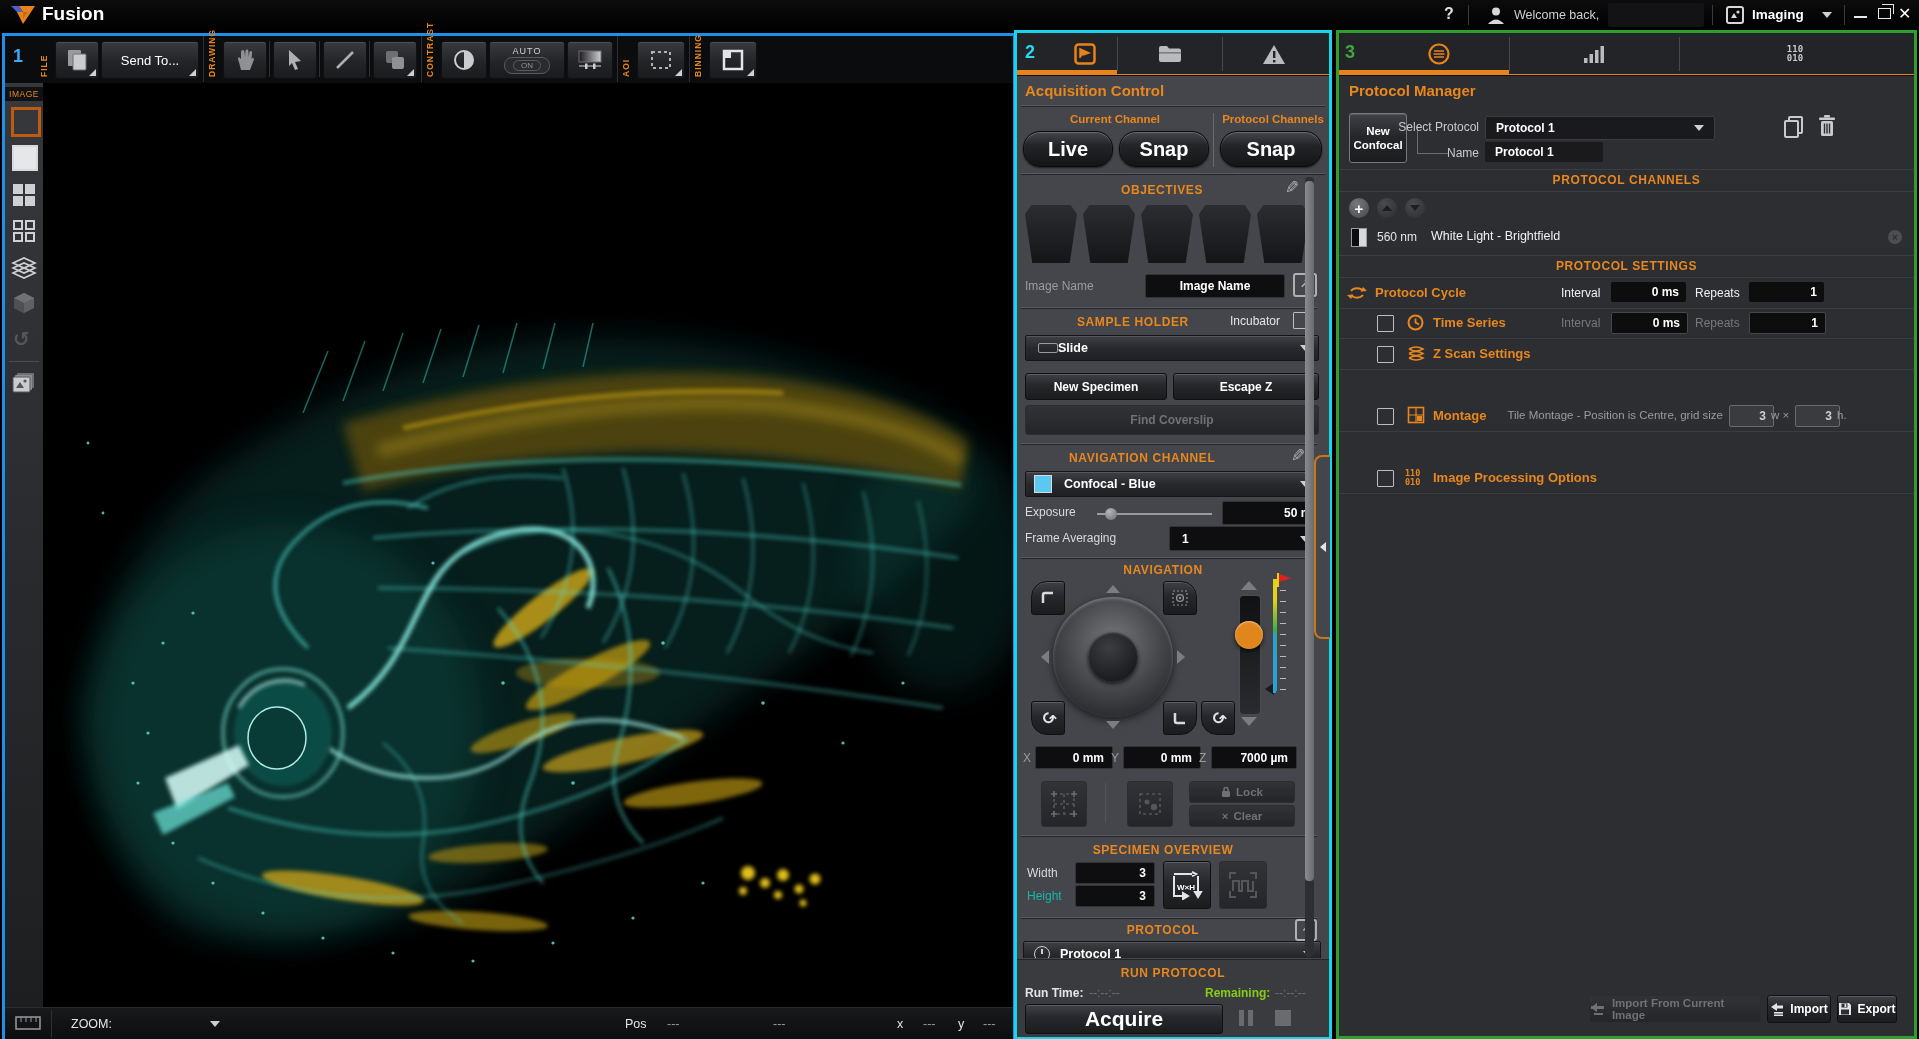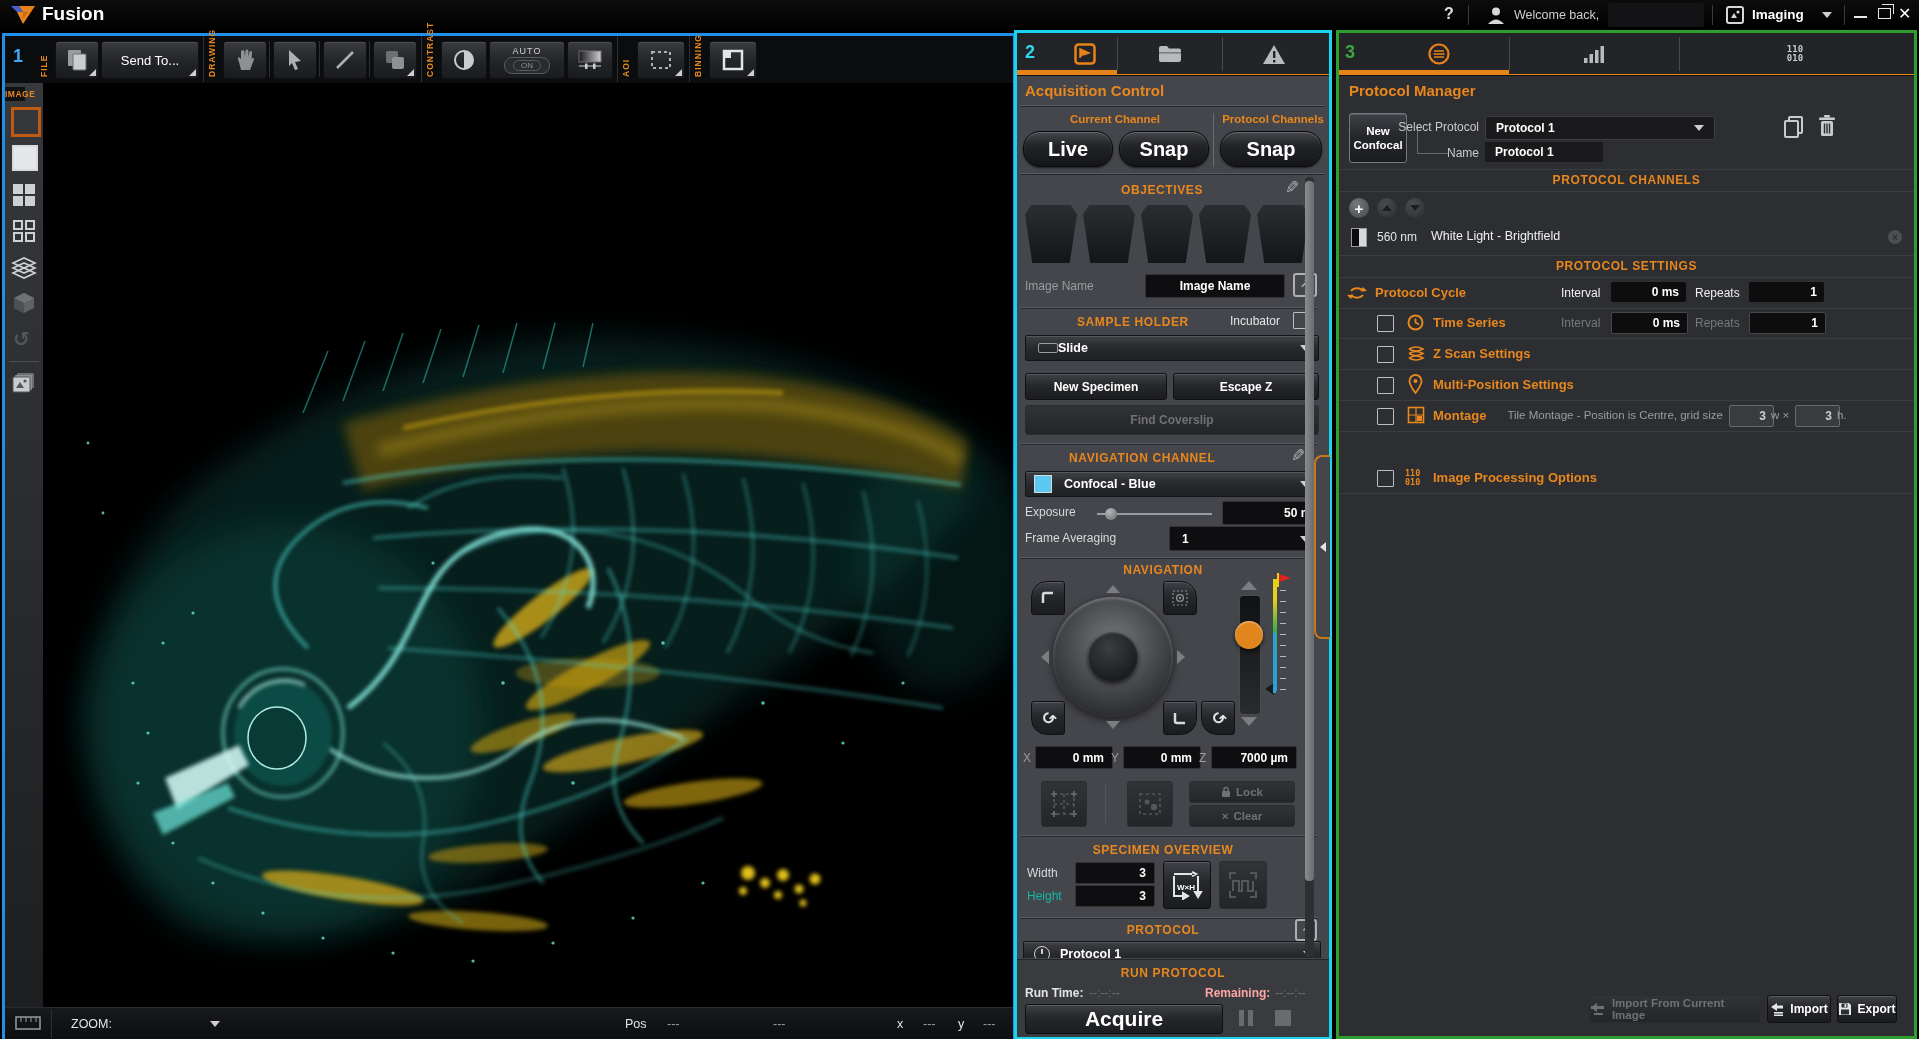"IMAGE" div { font-weight: bold -> normal; width: 20px -> 38px }
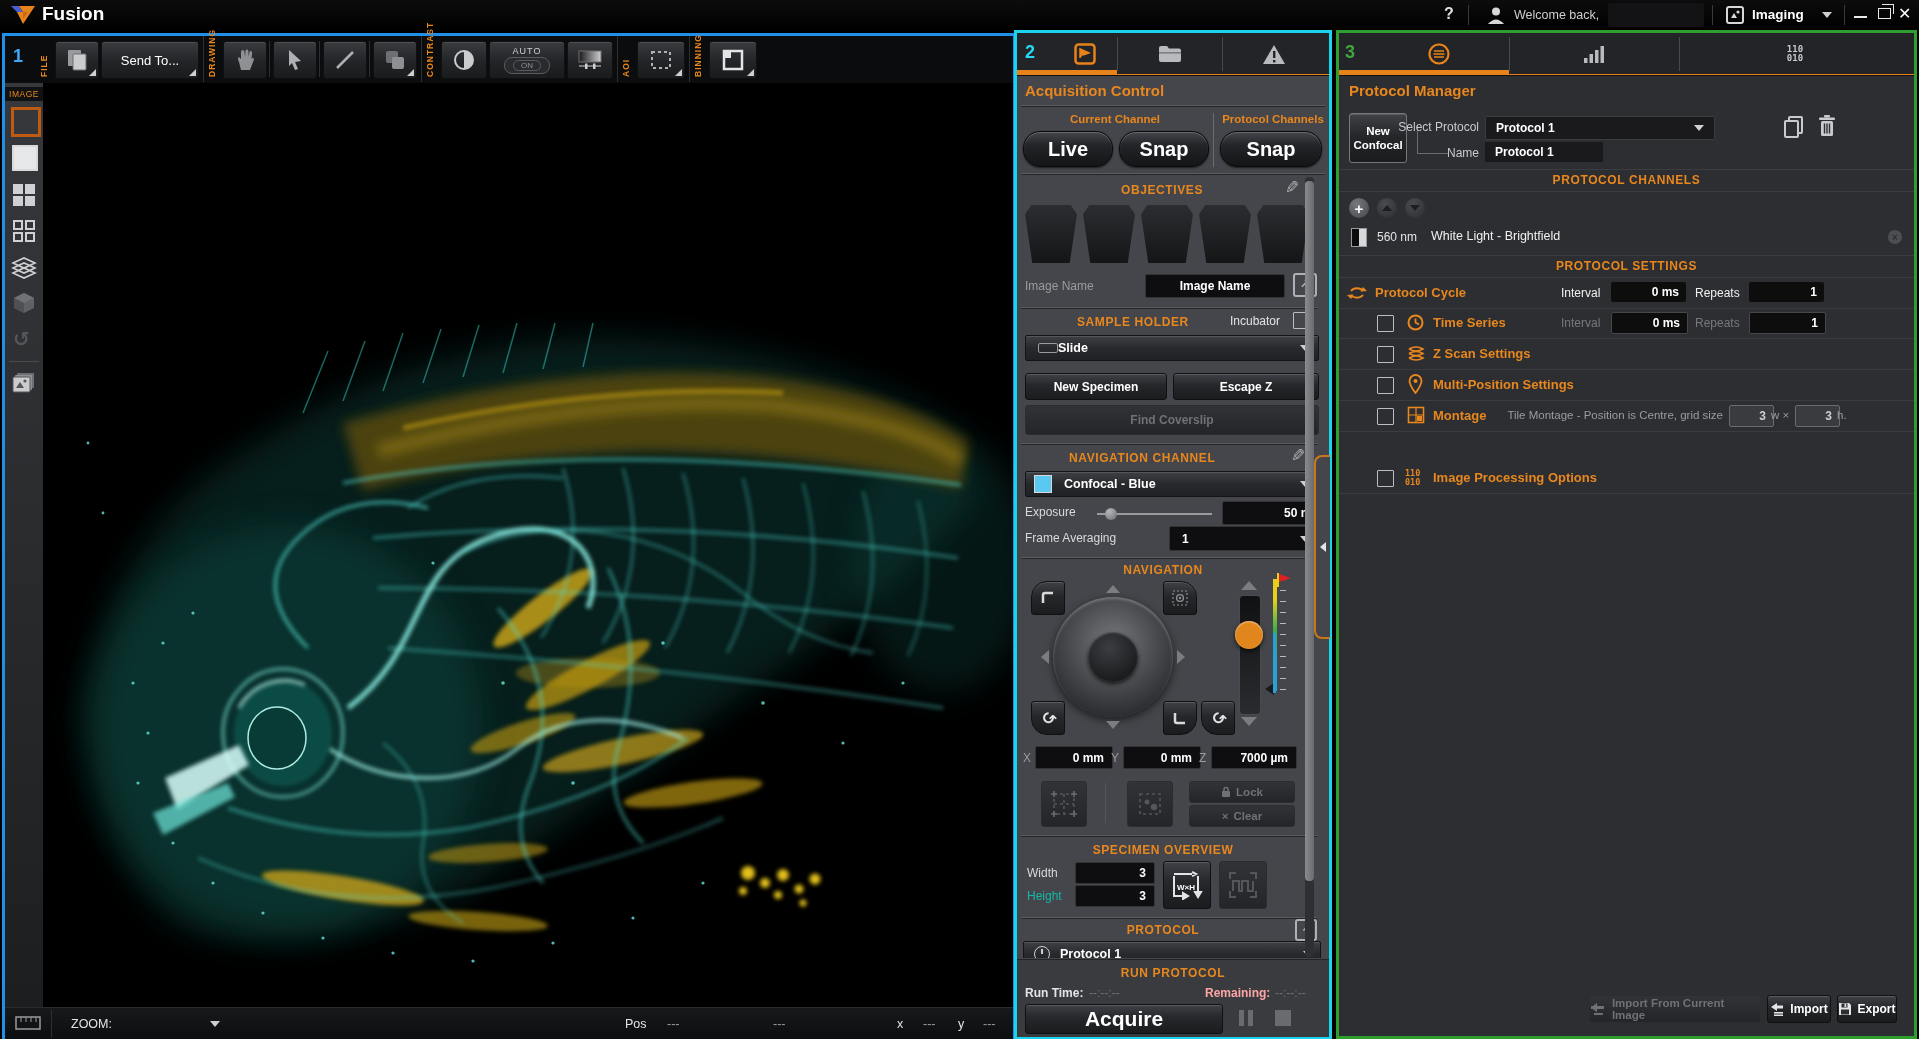"Multi-Position Settings" div.prow { html: <div> <div></div> <span> <svg> <path></path> <circle></circle> </svg> </span> <span>Multi-Position Settings</span> </div> -> none }
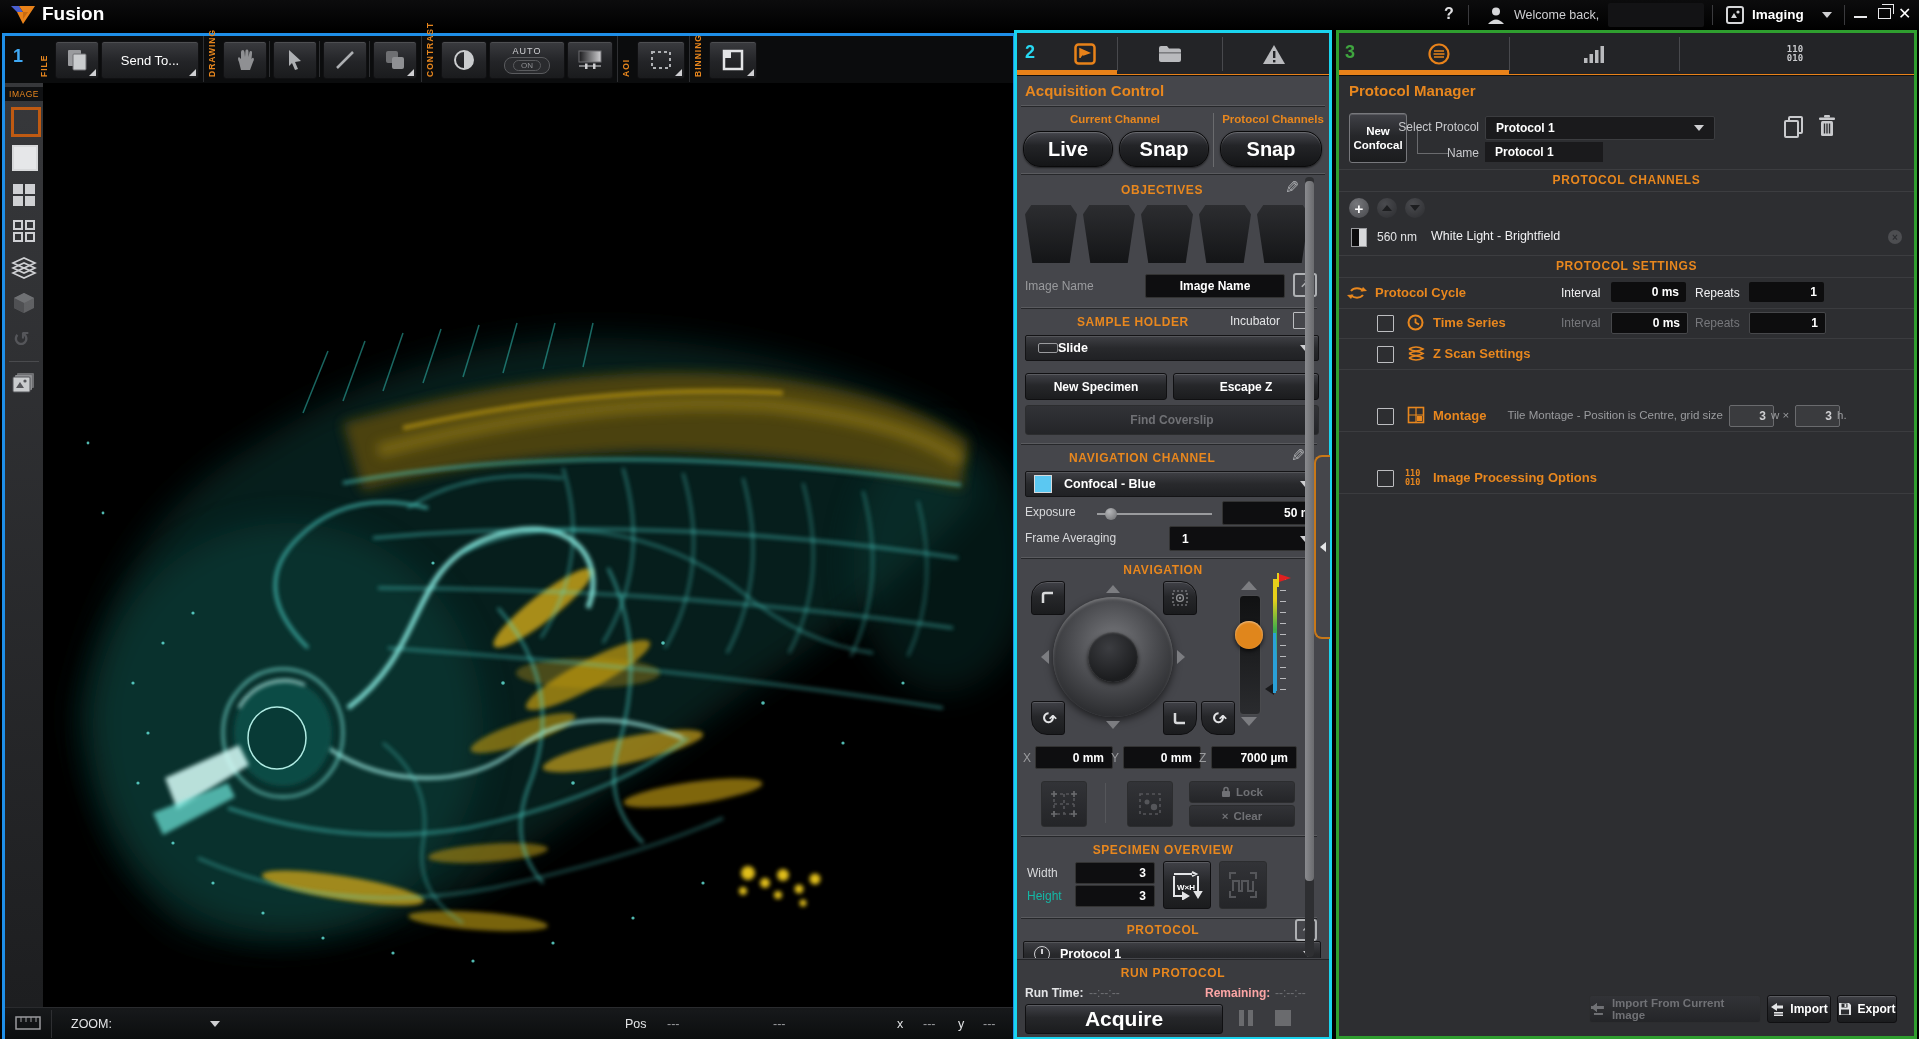"Remaining:" span.abs { color: #fca5a5 -> #84cc16 }
